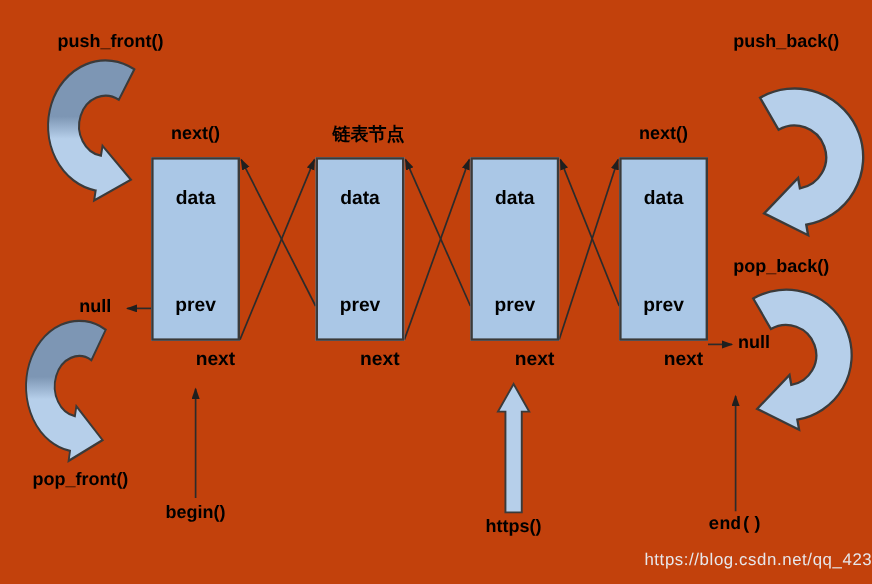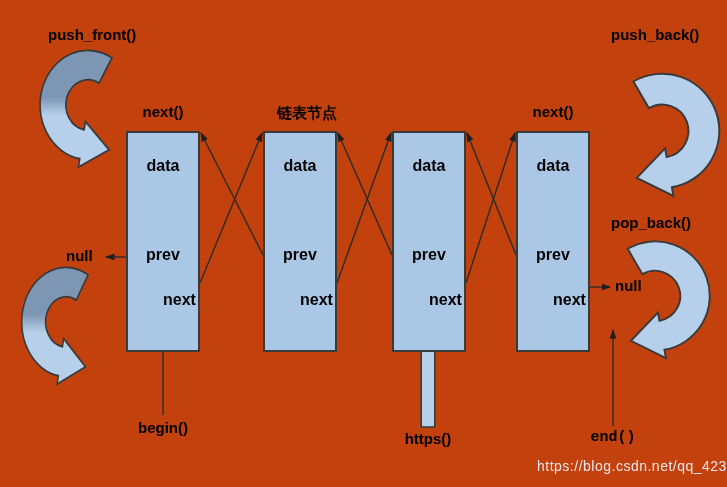"data" .node { height: 221px -> 153px }
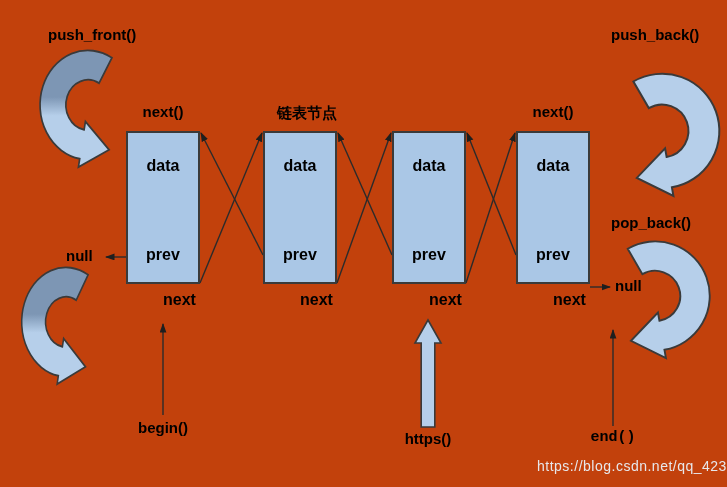"pop_front()" div.lbl { html: none -> <div>pop_front()</div> }
